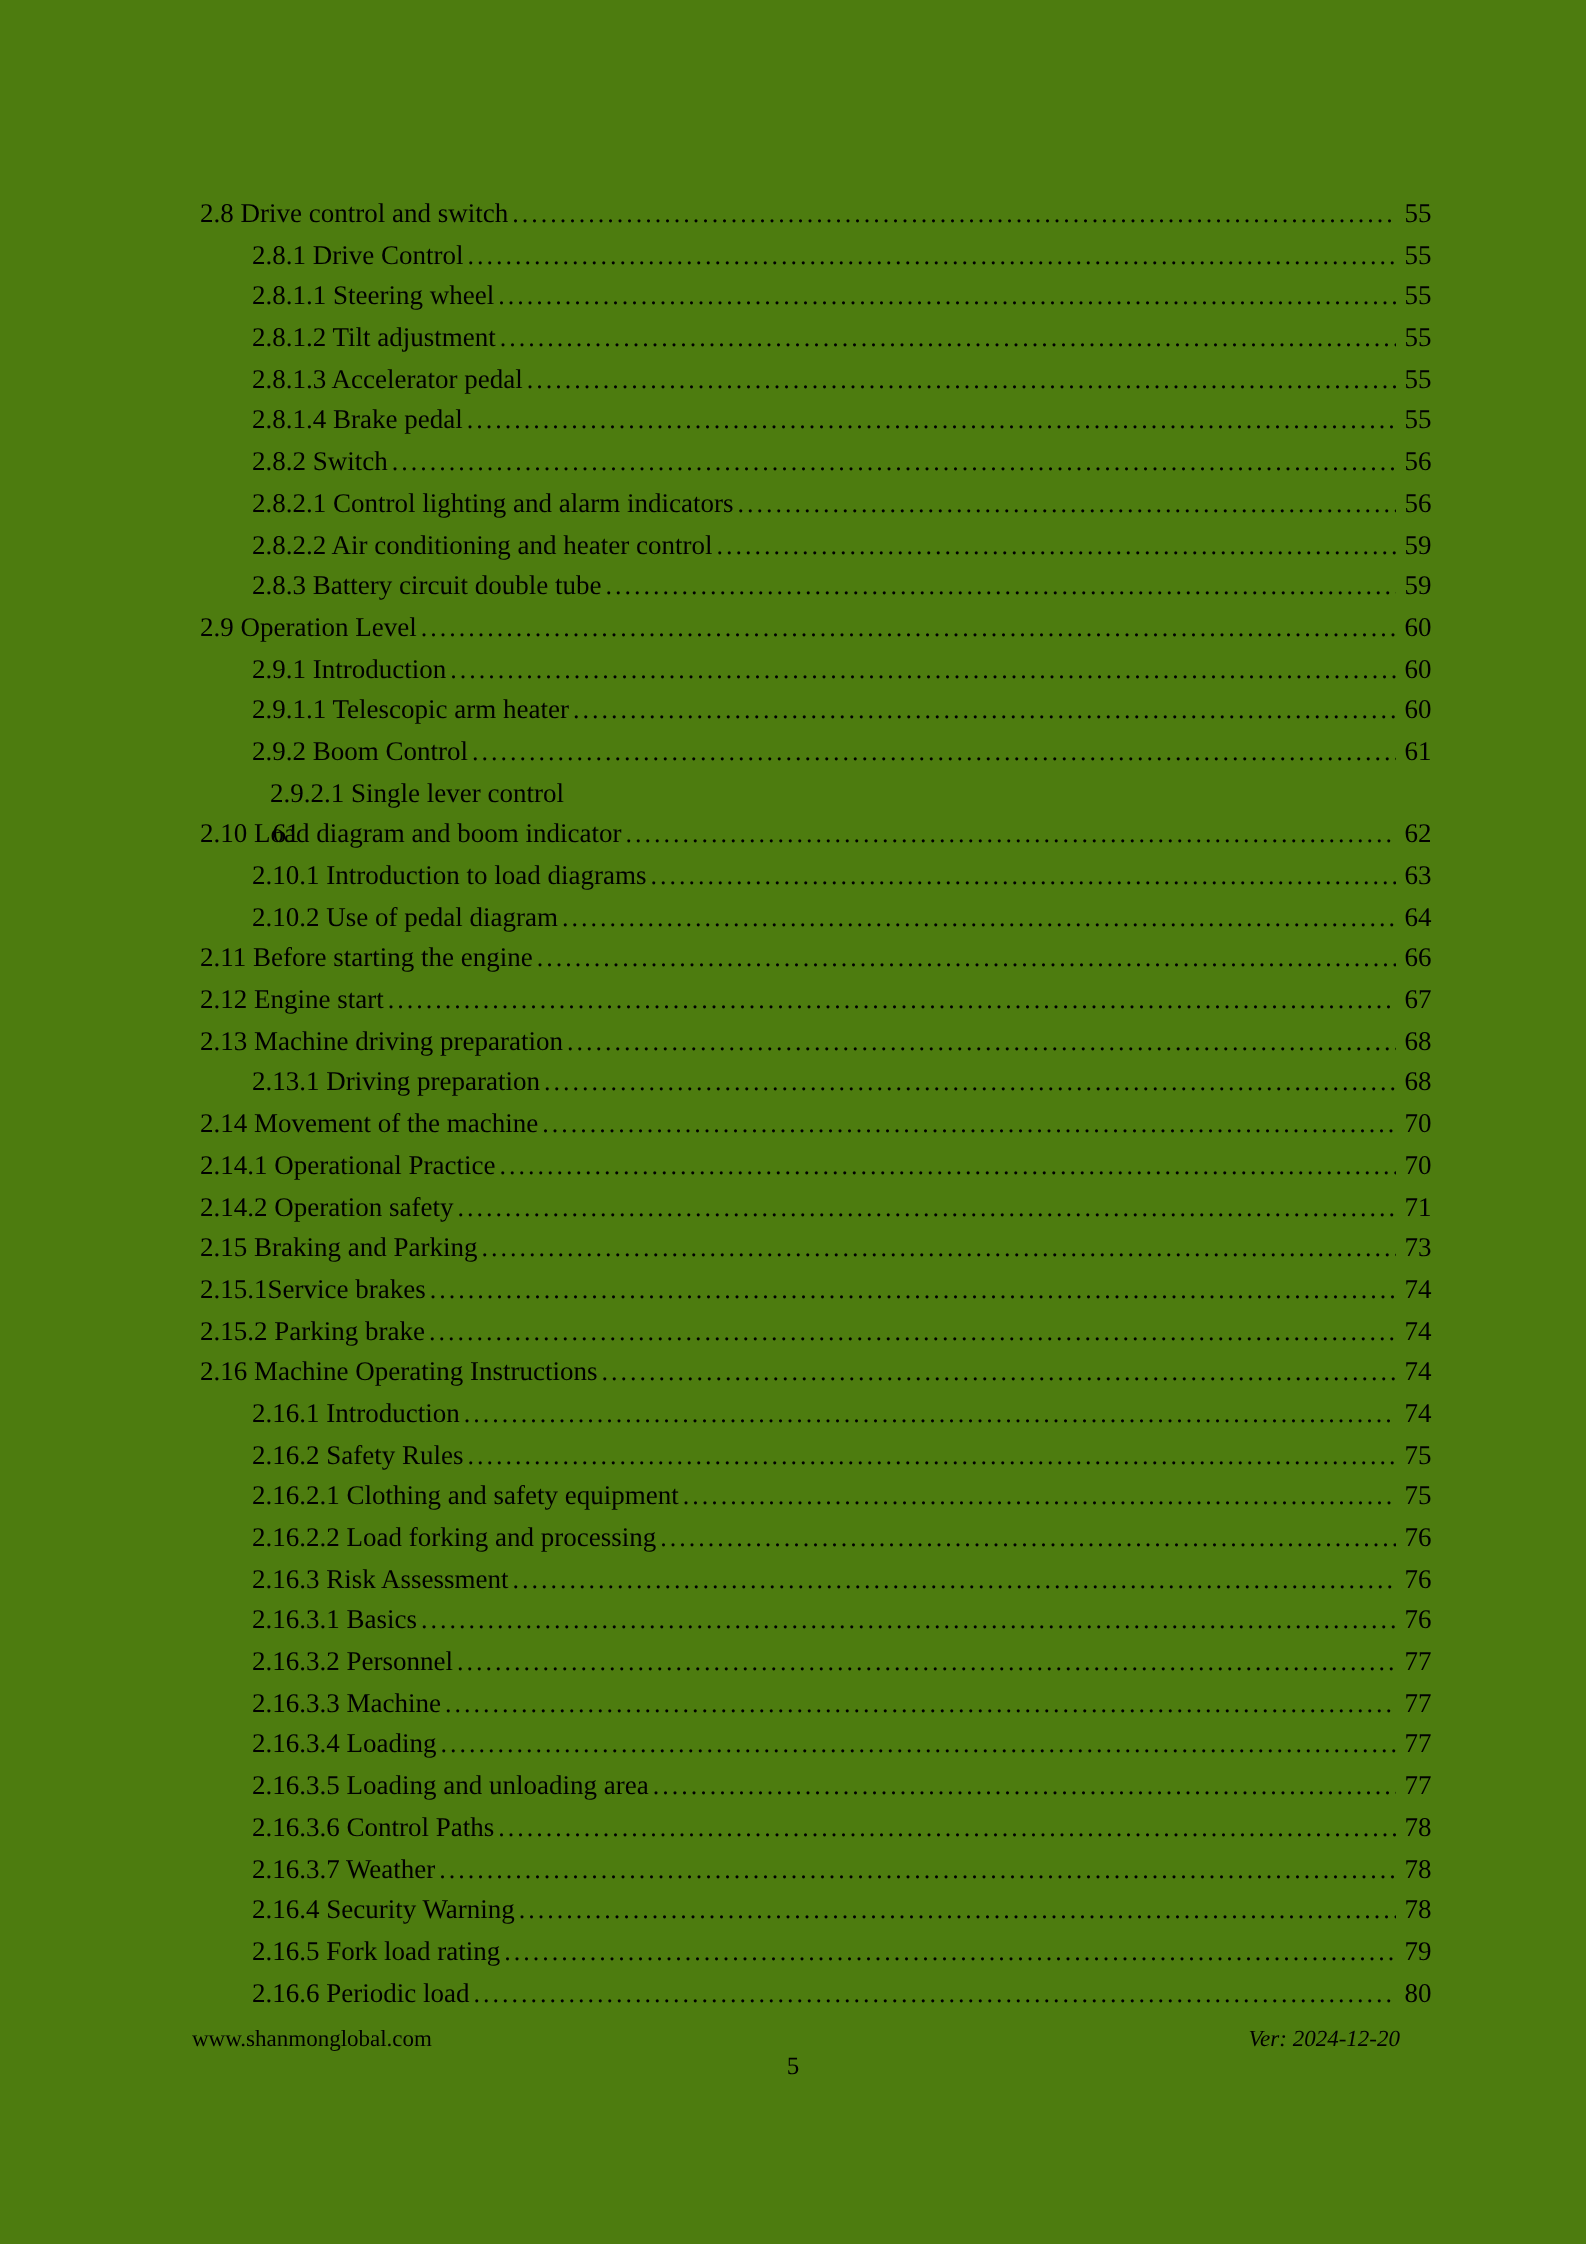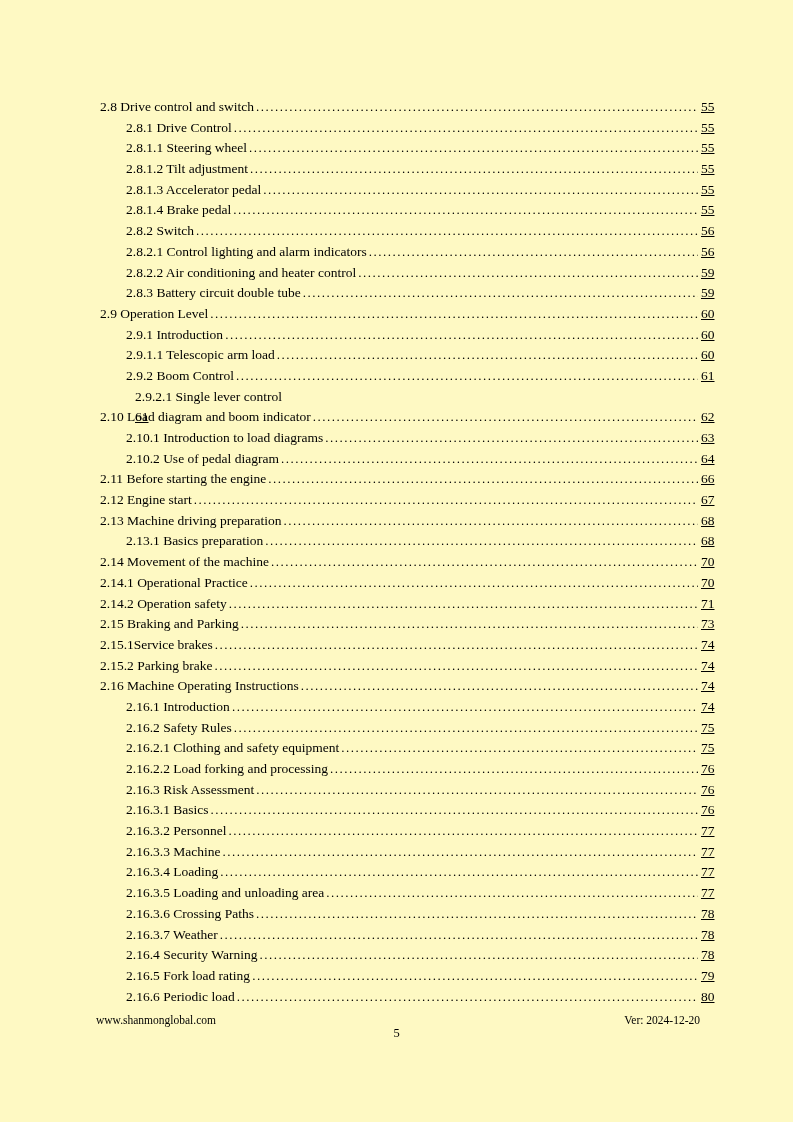"2.8 Drive control and switch" .page { background: #fef9c3 -> #4d7c0f }
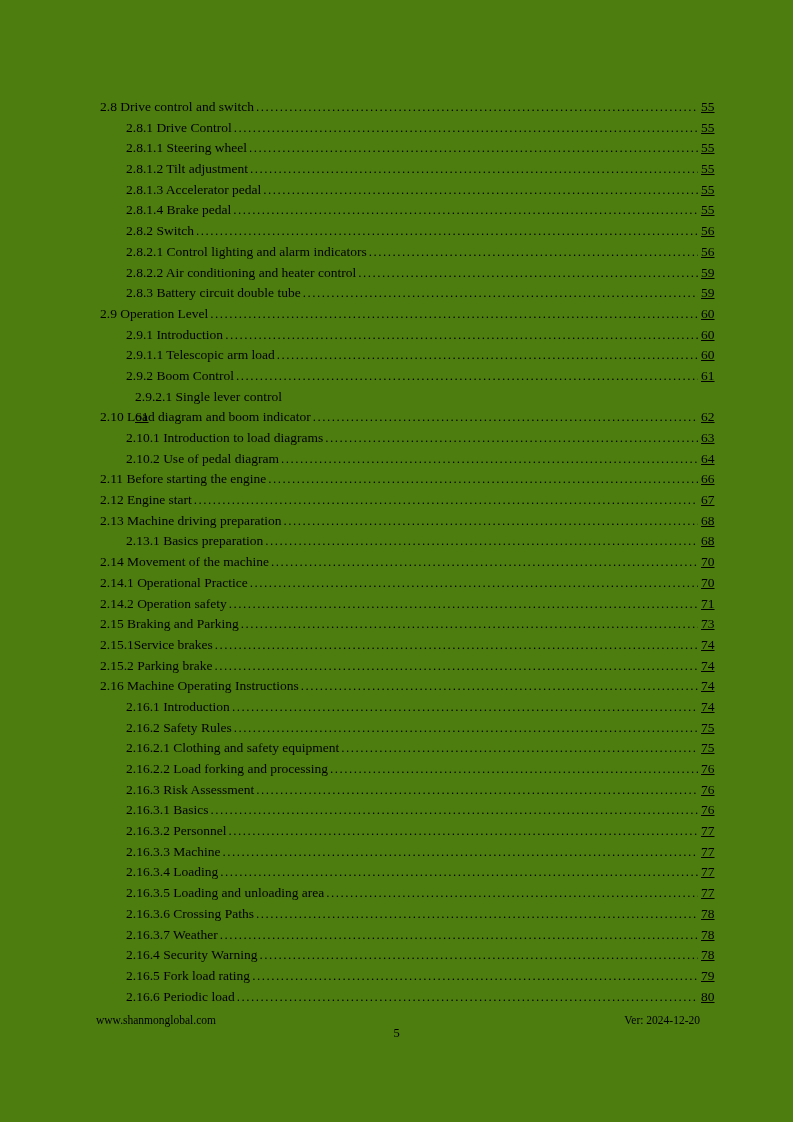"55" .toc-page { text-align: left -> center; text-decoration: underline -> none }
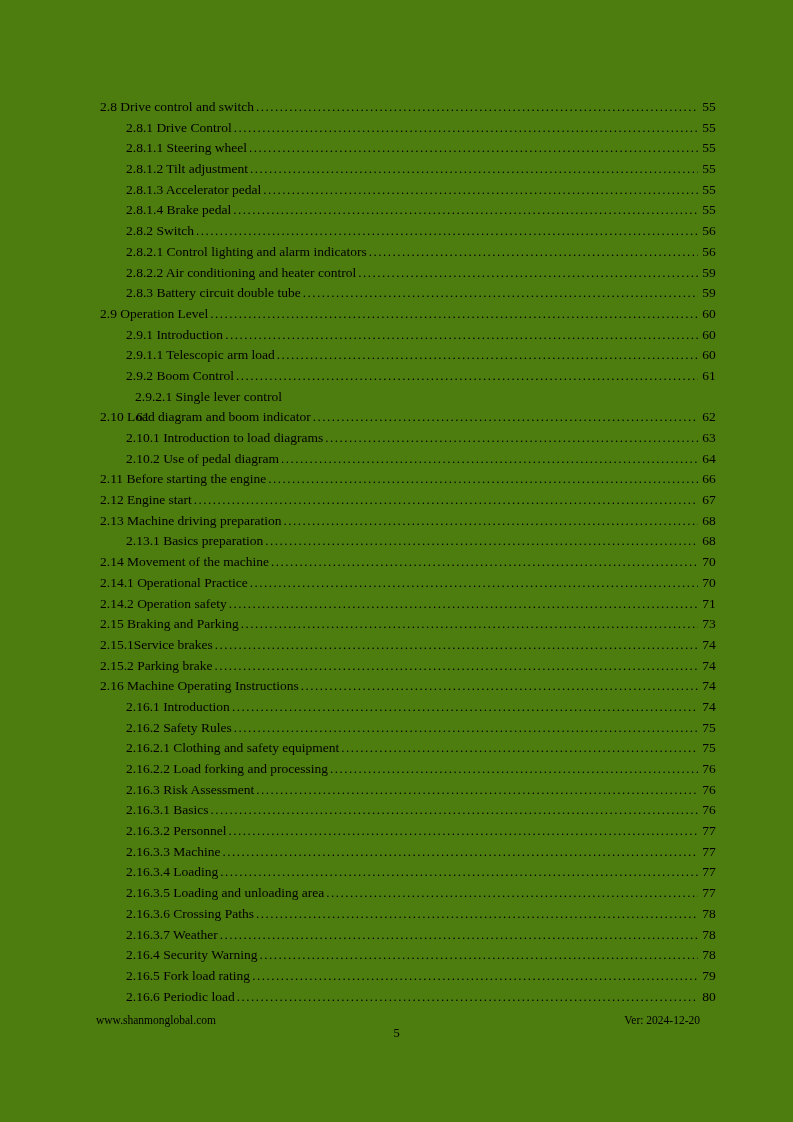"2.9.1.1 Telescopic arm load" span.toc-text { text: load -> heater }
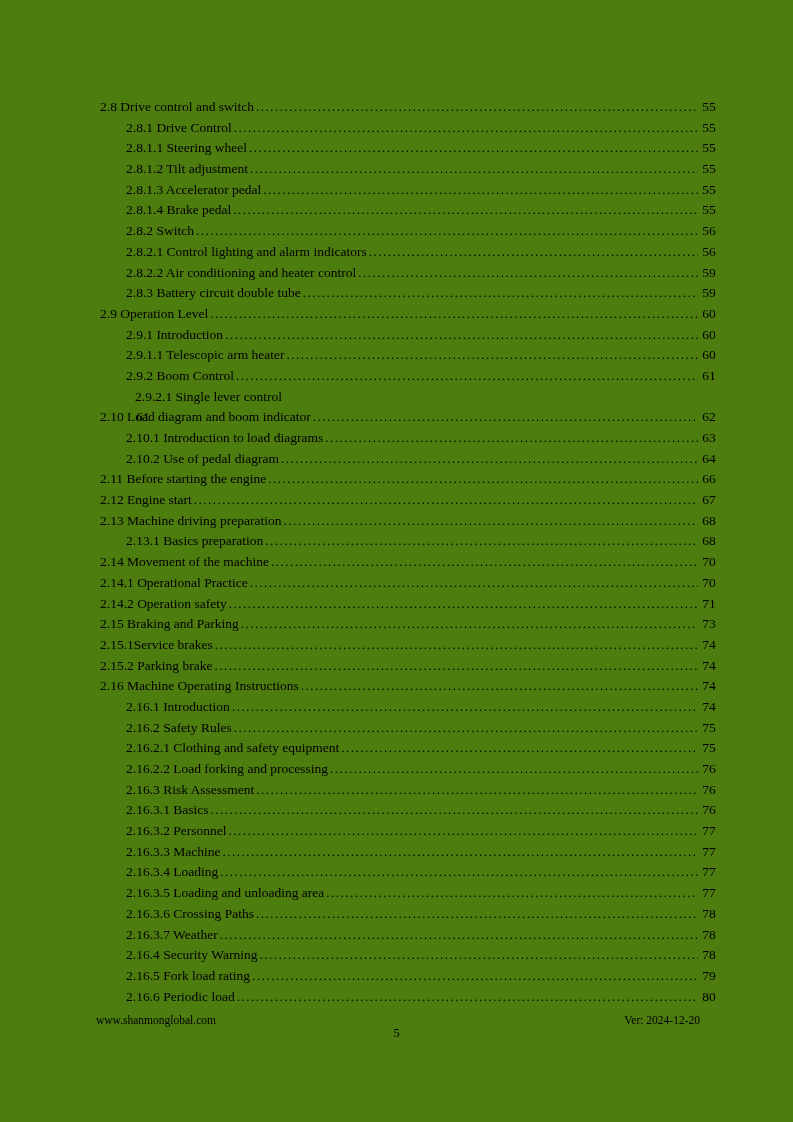"2.13.1 Basics preparation" span.toc-text { text: Basics -> Driving }
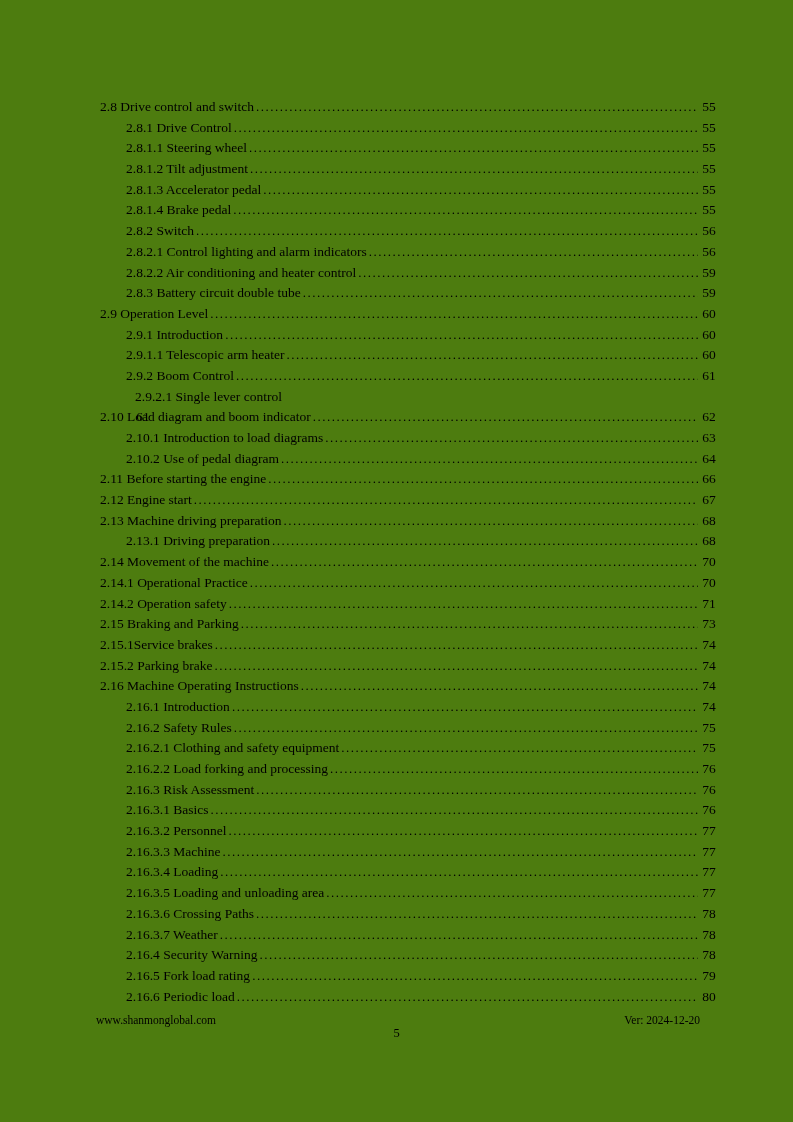"2.16.3.6 Crossing Paths" span.toc-text { text: Crossing -> Control }
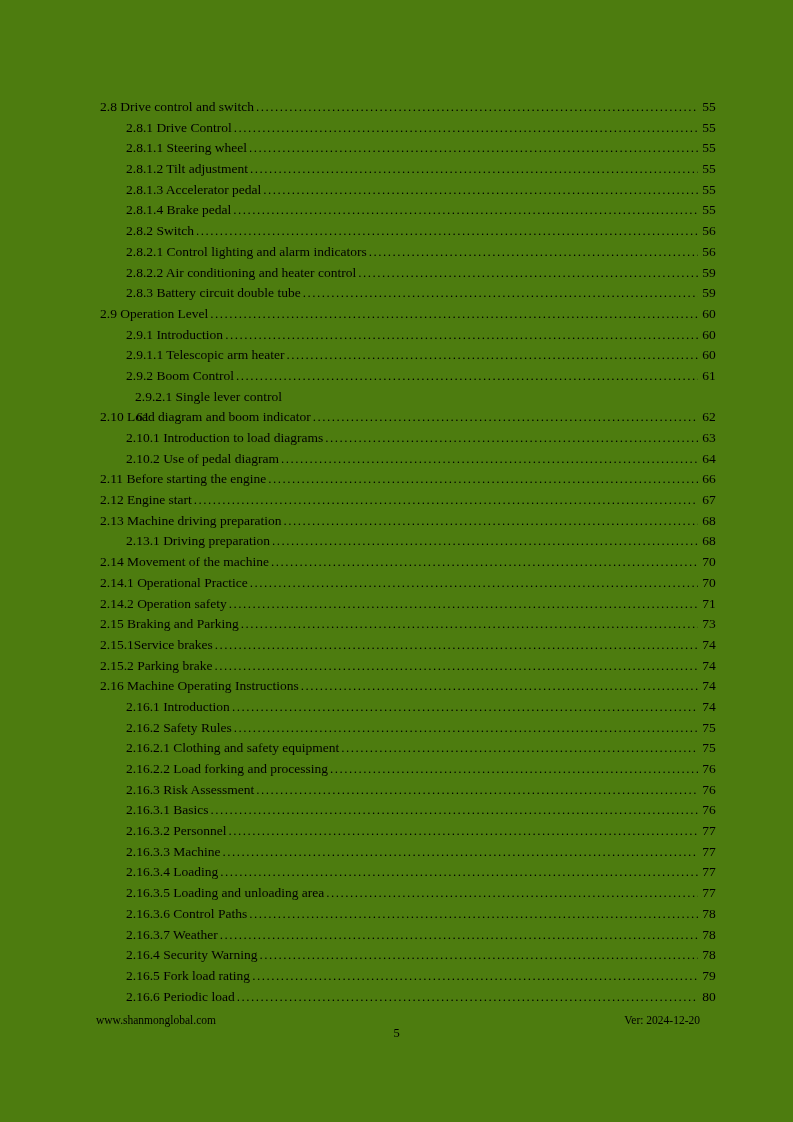"Ver: 2024-12-20" .footer .version { font-style: none -> italic }
